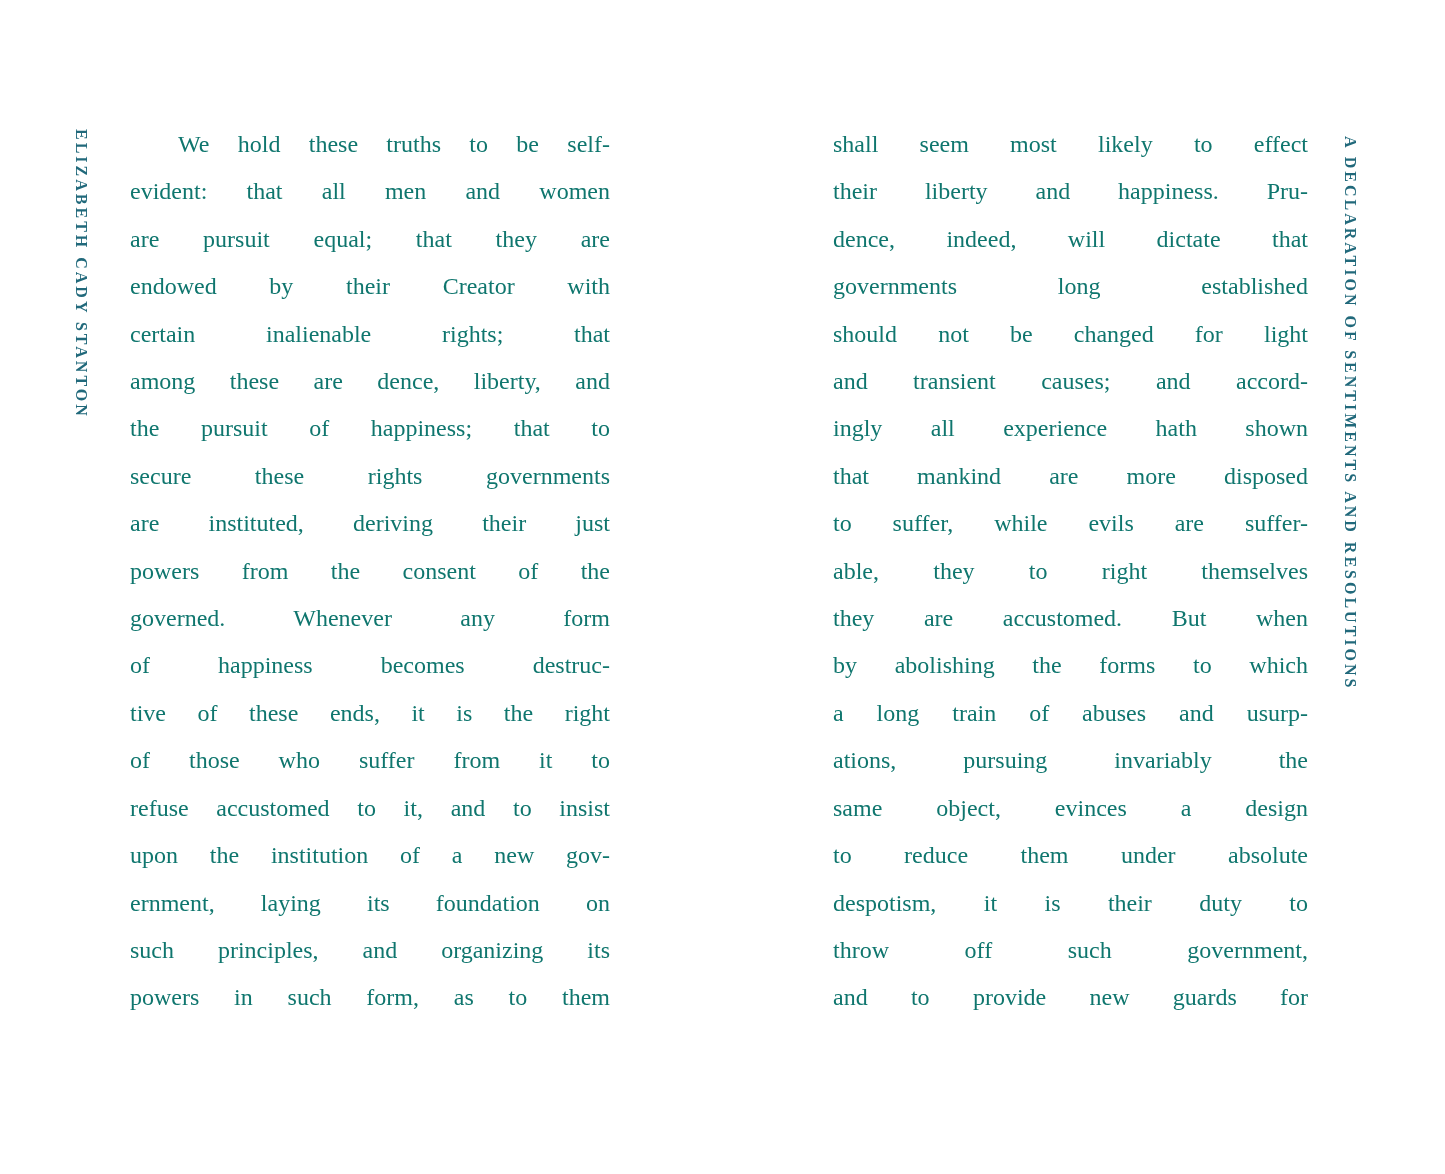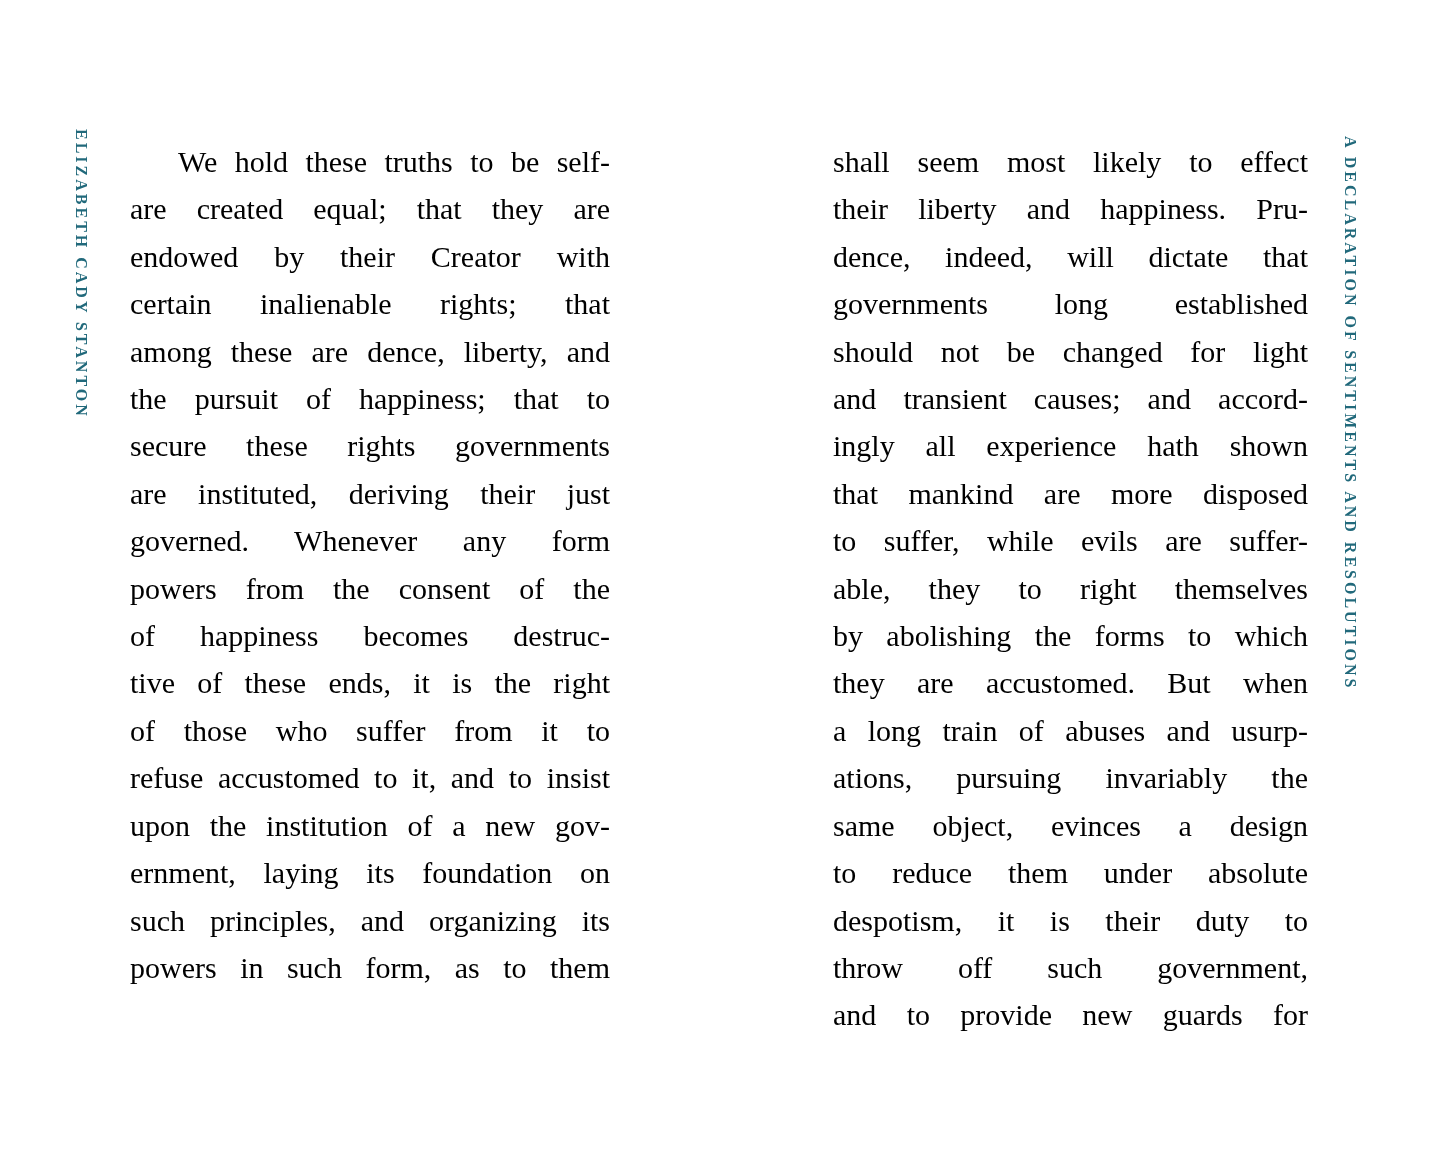"We hold these truths to" .page-col { color: #000000 -> #0f766e; font-size: 30px -> 24px; top: 138px -> 121px }
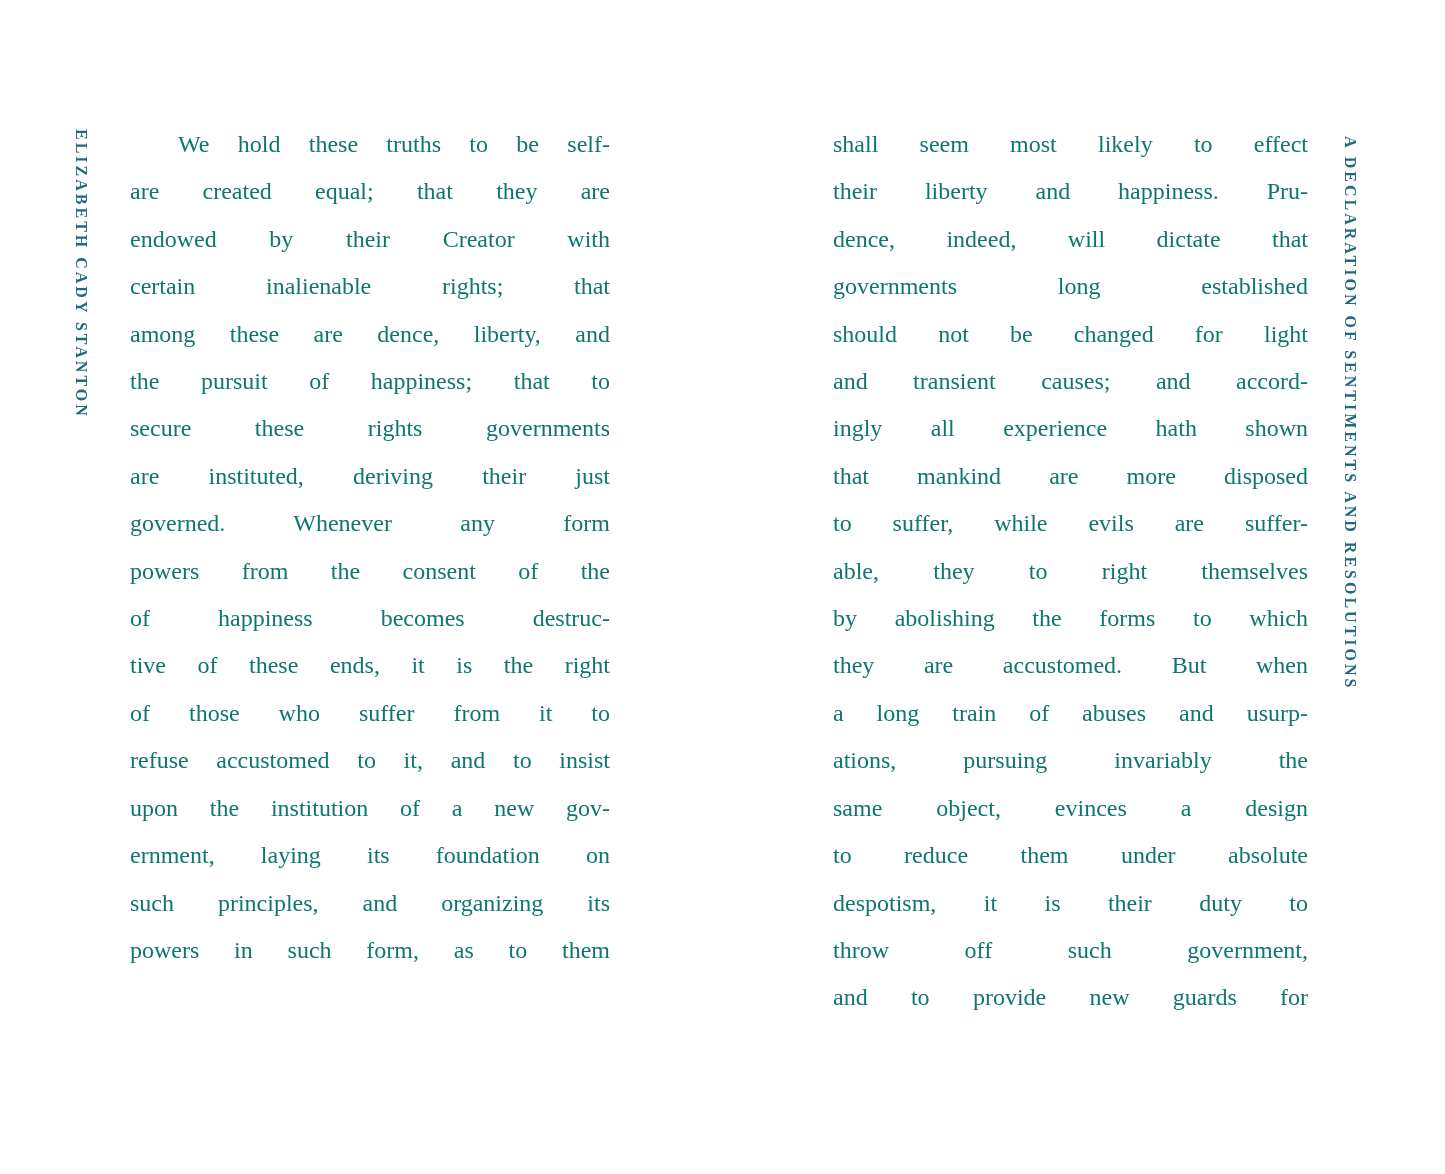"evident: that all men and" div.bodyline { html: none -> <div>evident: that all men and women</div> }
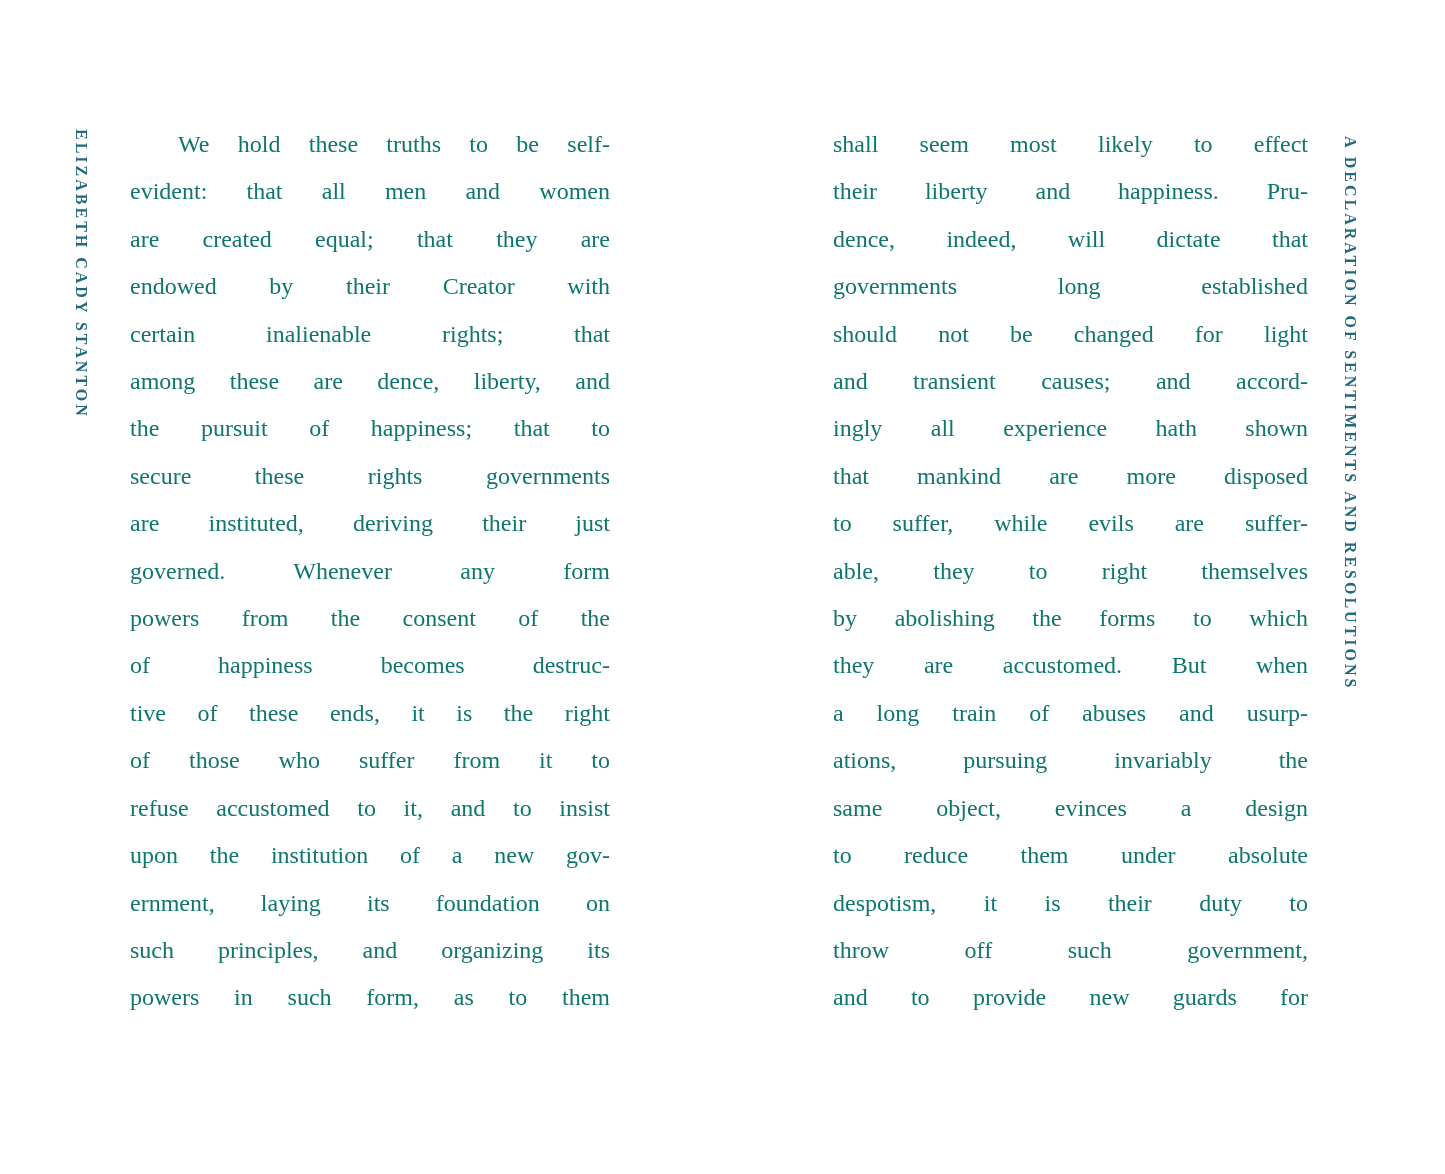"are created equal; that they" div.bodyline { text: created -> pursuit }
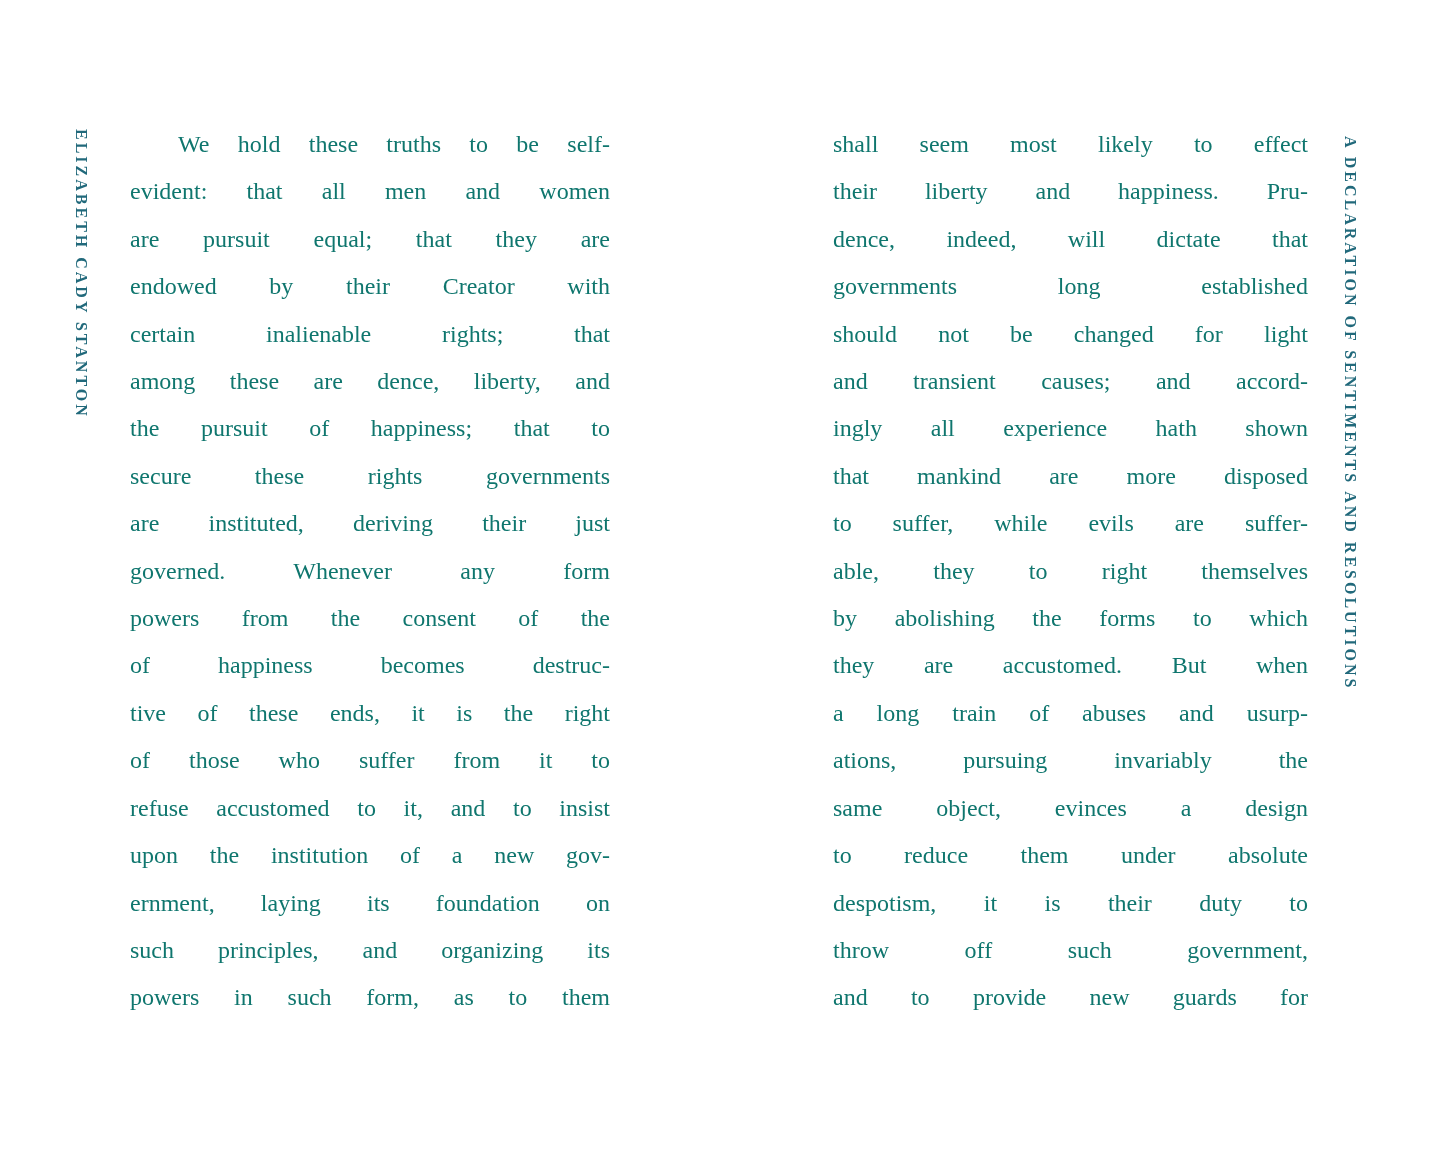"governed. Whenever any form" div.bodyline { order: before "powers from the consent of" -> after "powers from the consent of" }
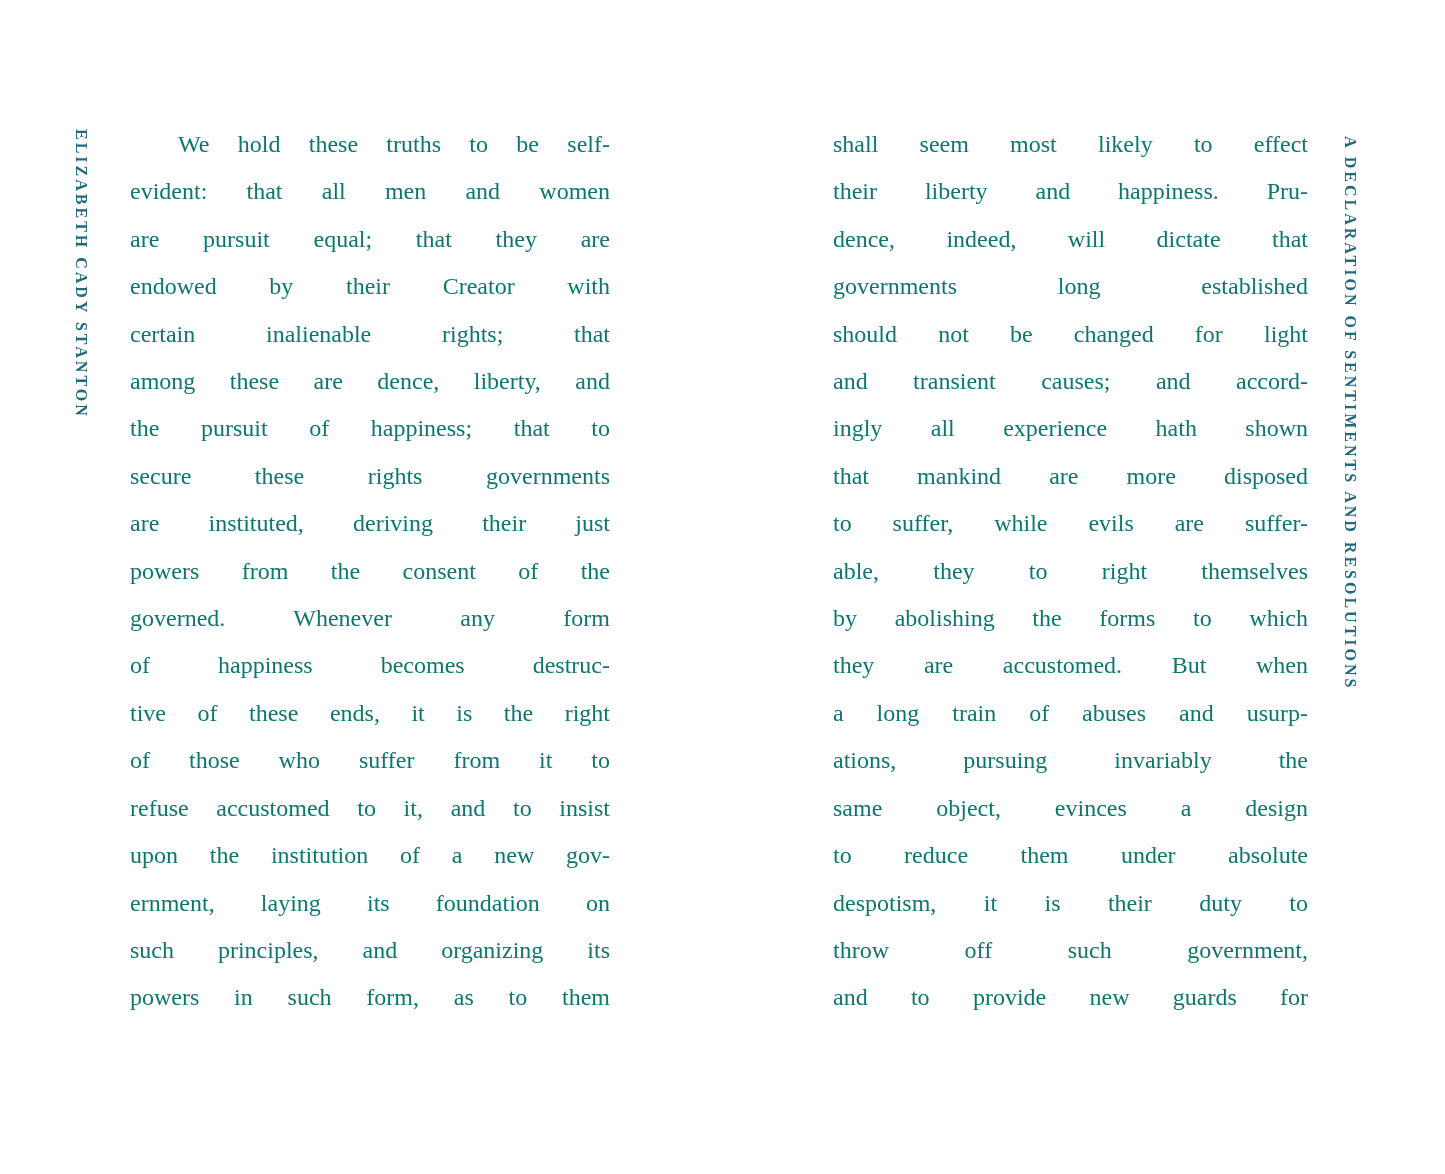"by abolishing the forms to" div.bodyline { order: before "they are accustomed. But when" -> after "they are accustomed. But when" }
